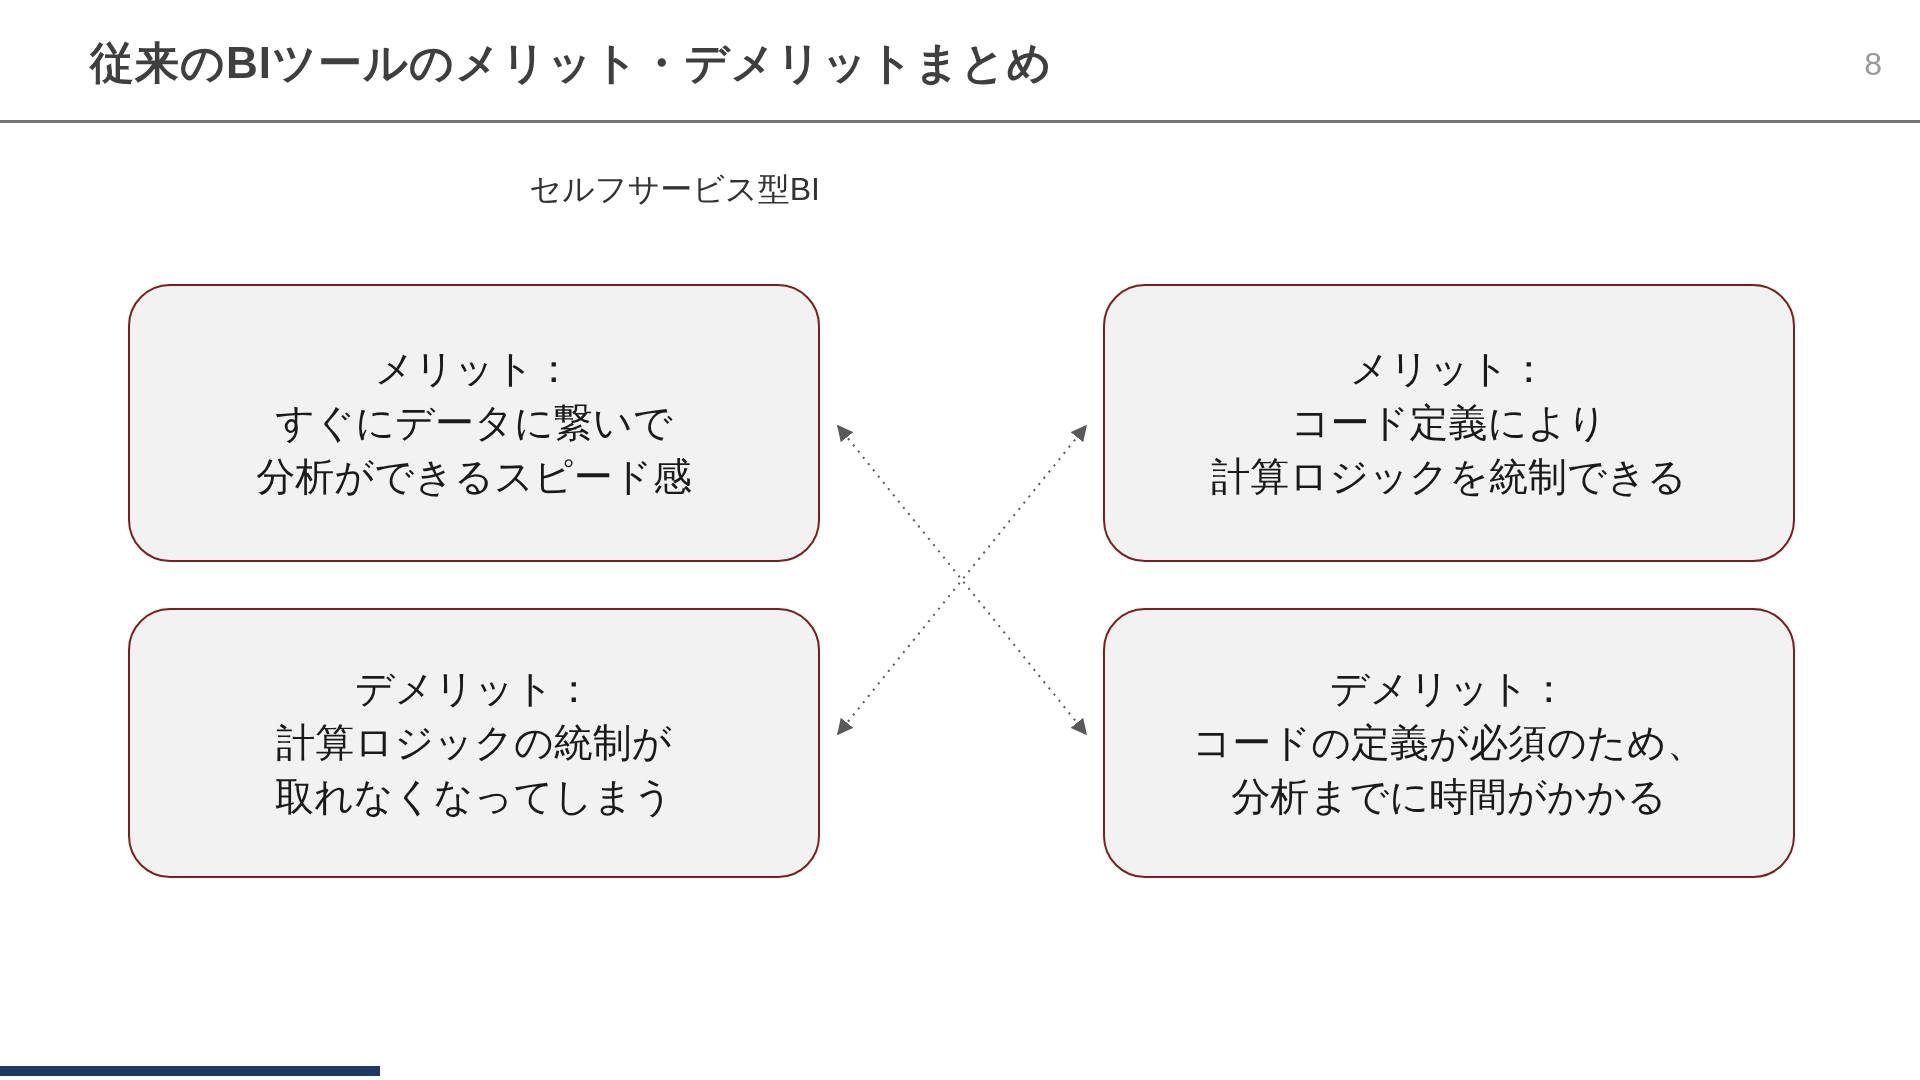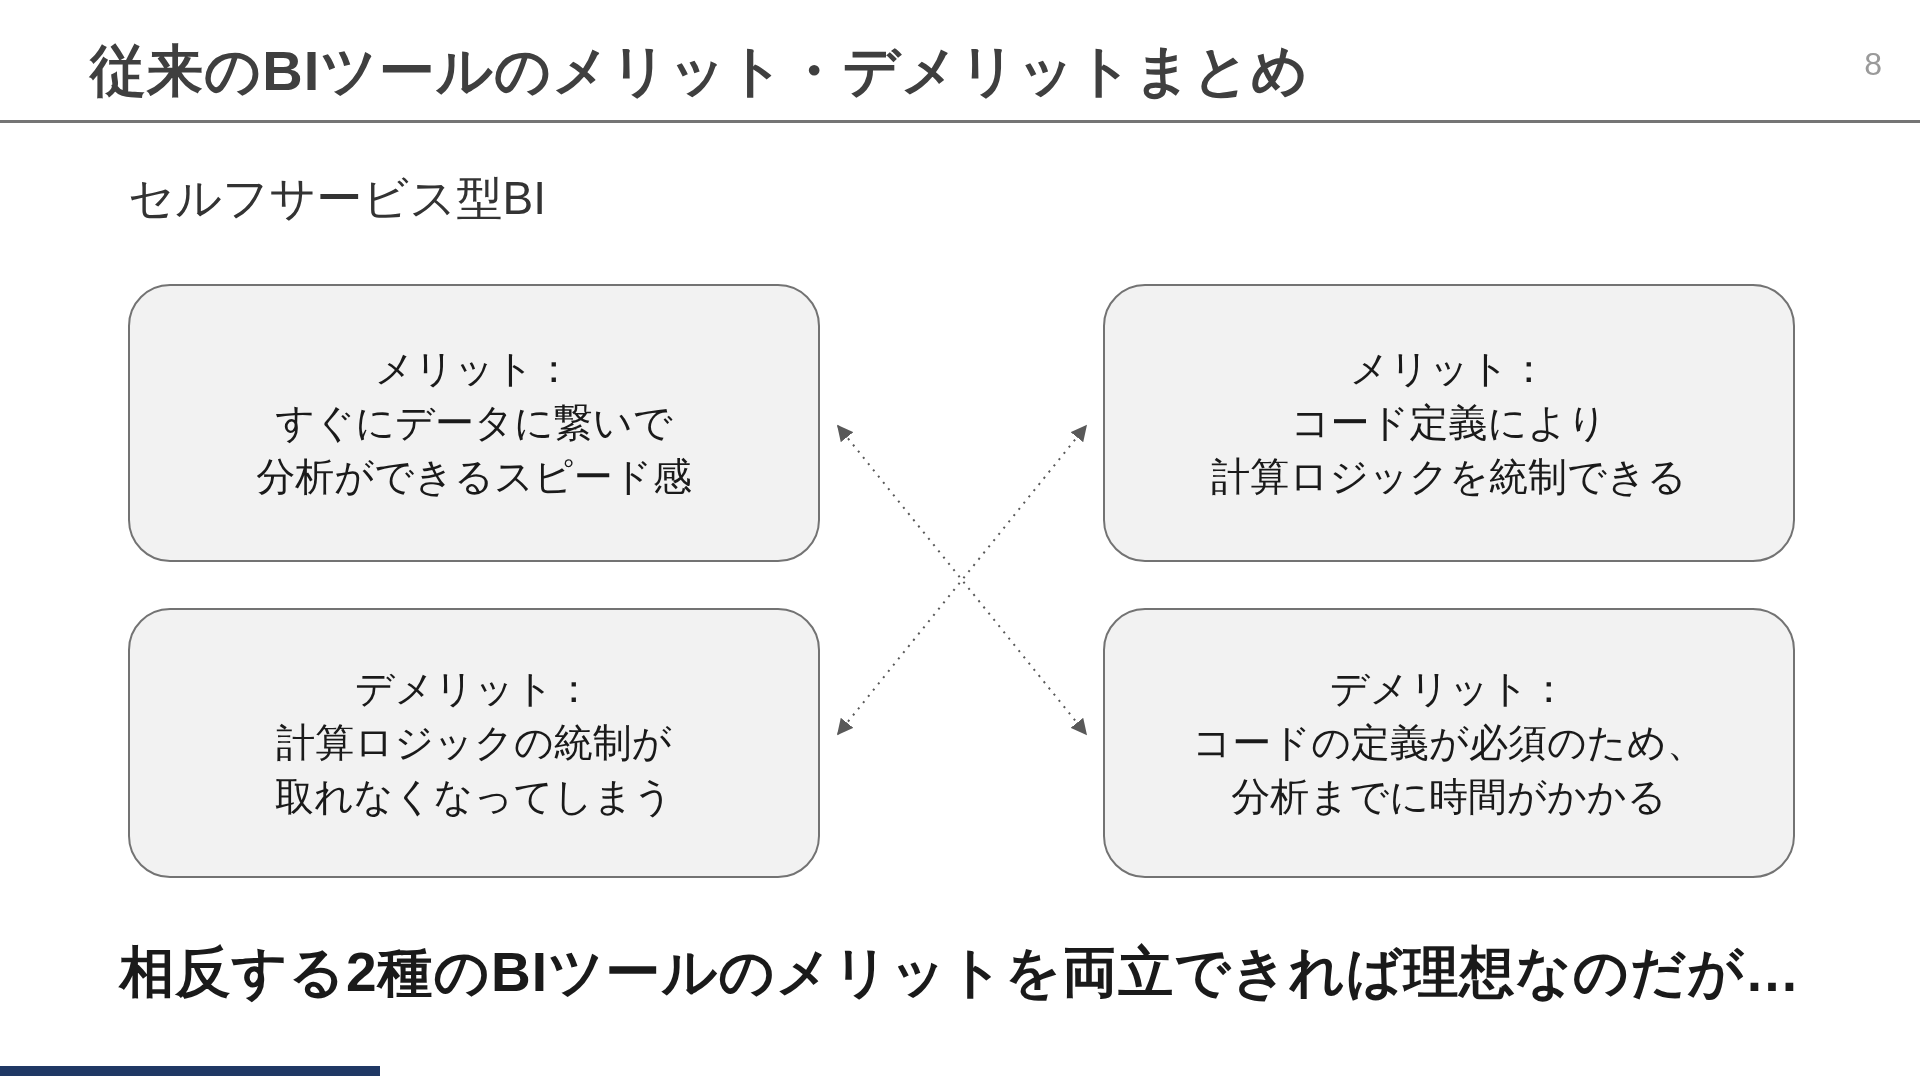"従来のBIツールのメリット・デメリットまとめ" .slide-title { font-size: 56px -> 44px }
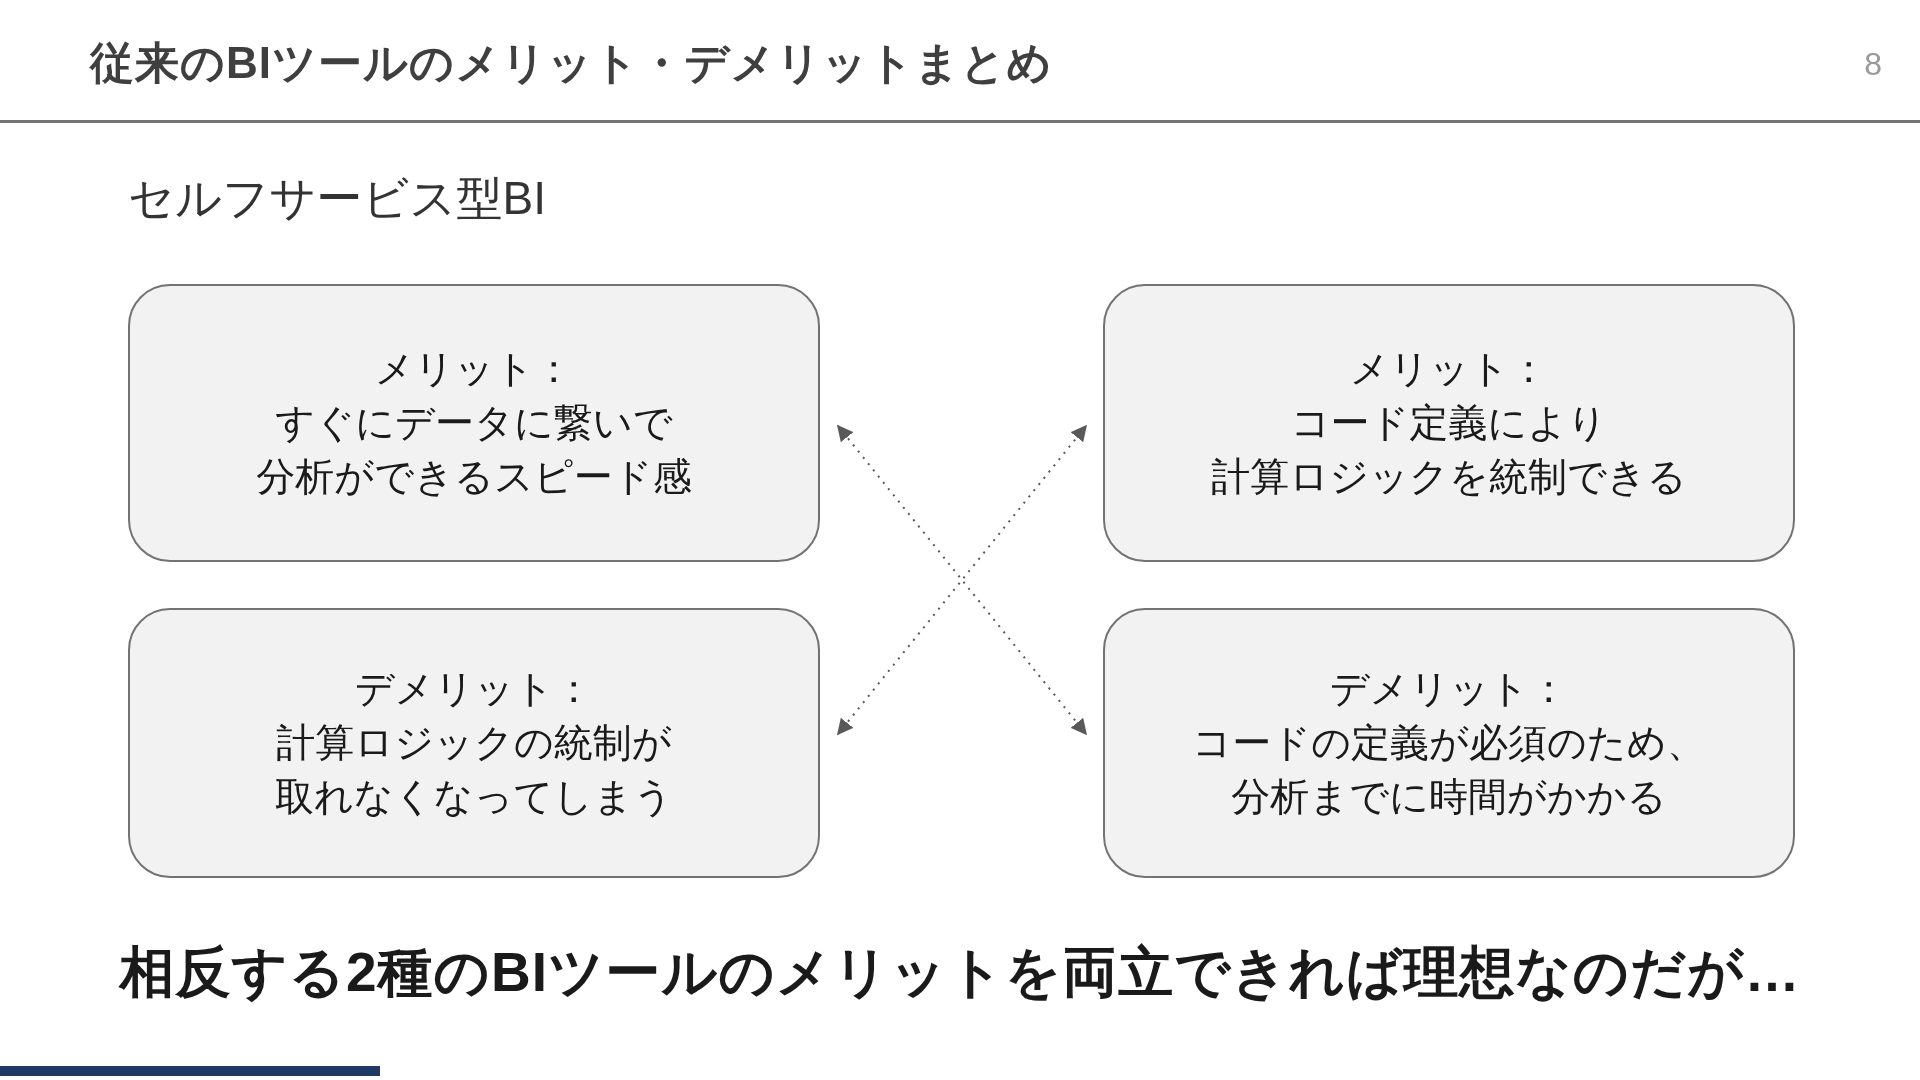"セルフサービス型BI" .col-header { font-size: 46px -> 32px; text-align: left -> right }
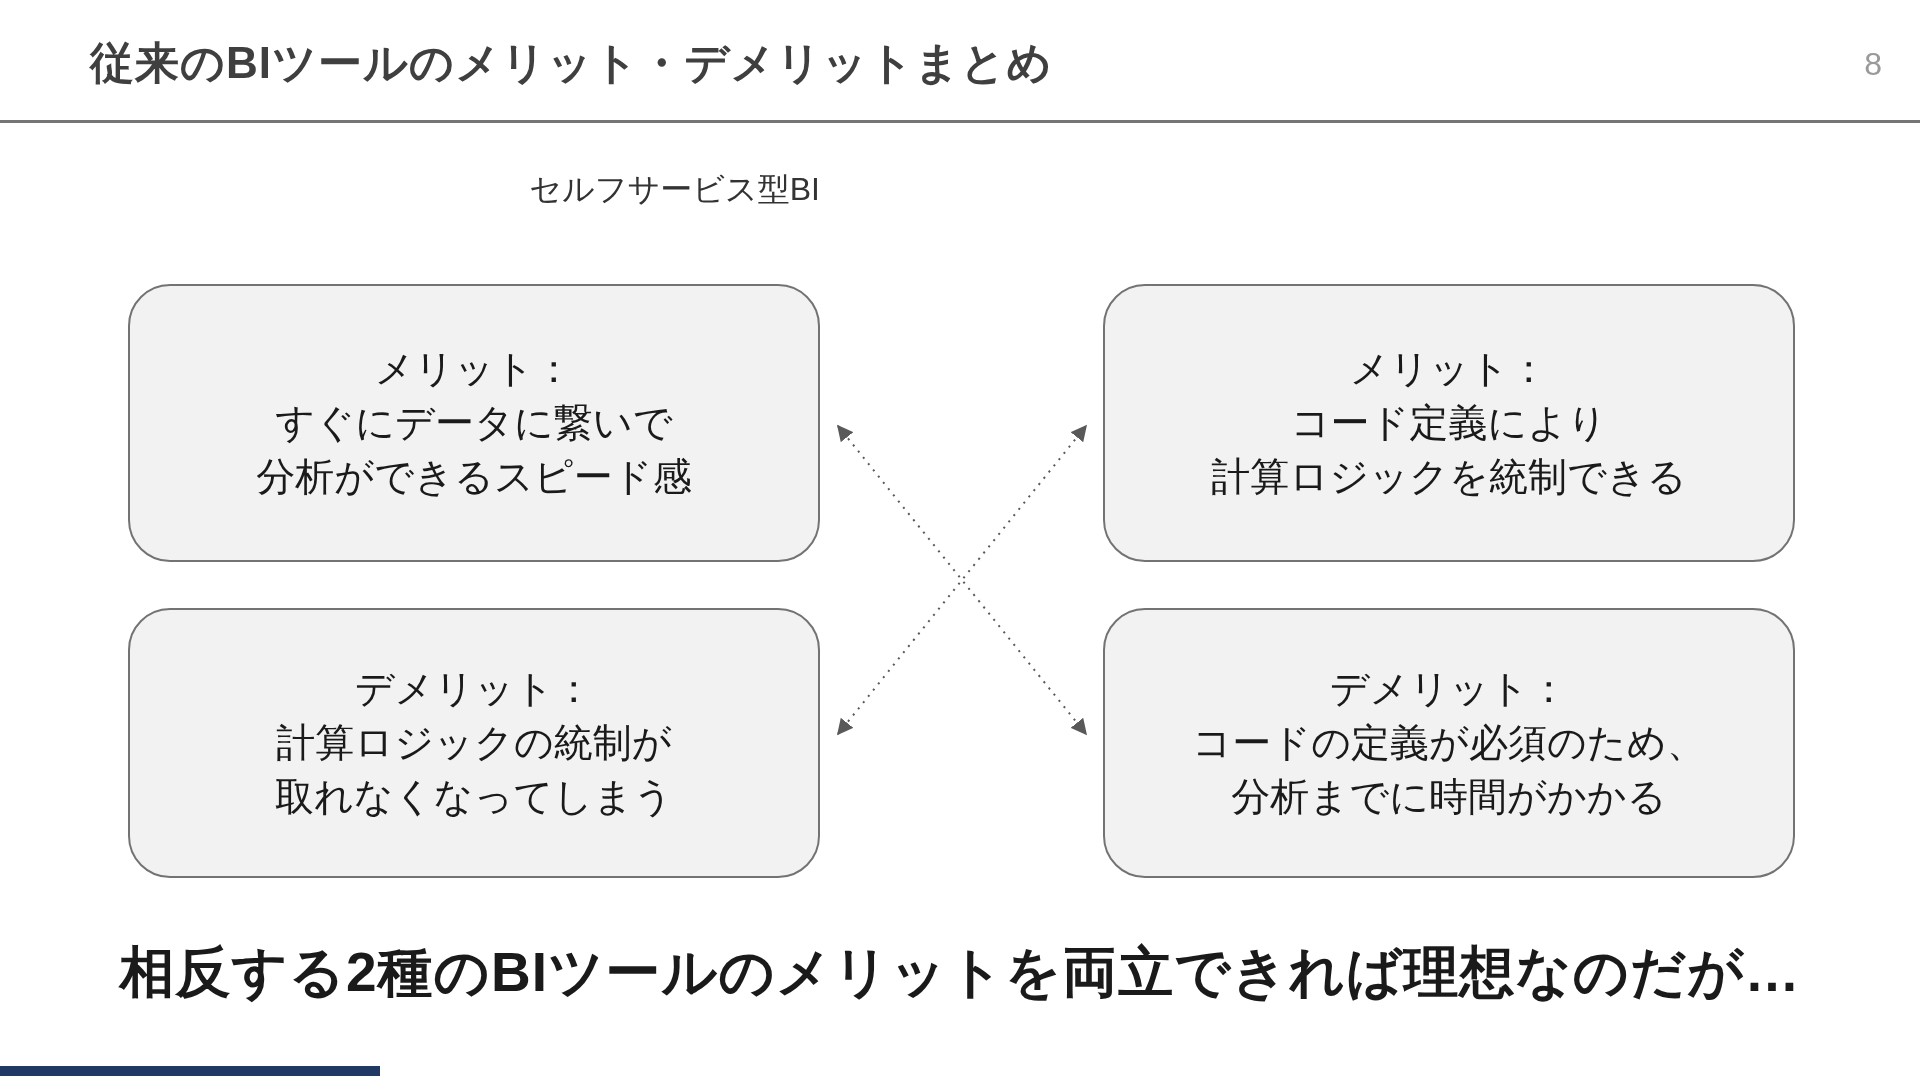"メリット：" .info-box { border: 2px solid #737373 -> 2px solid #7f1d1d }
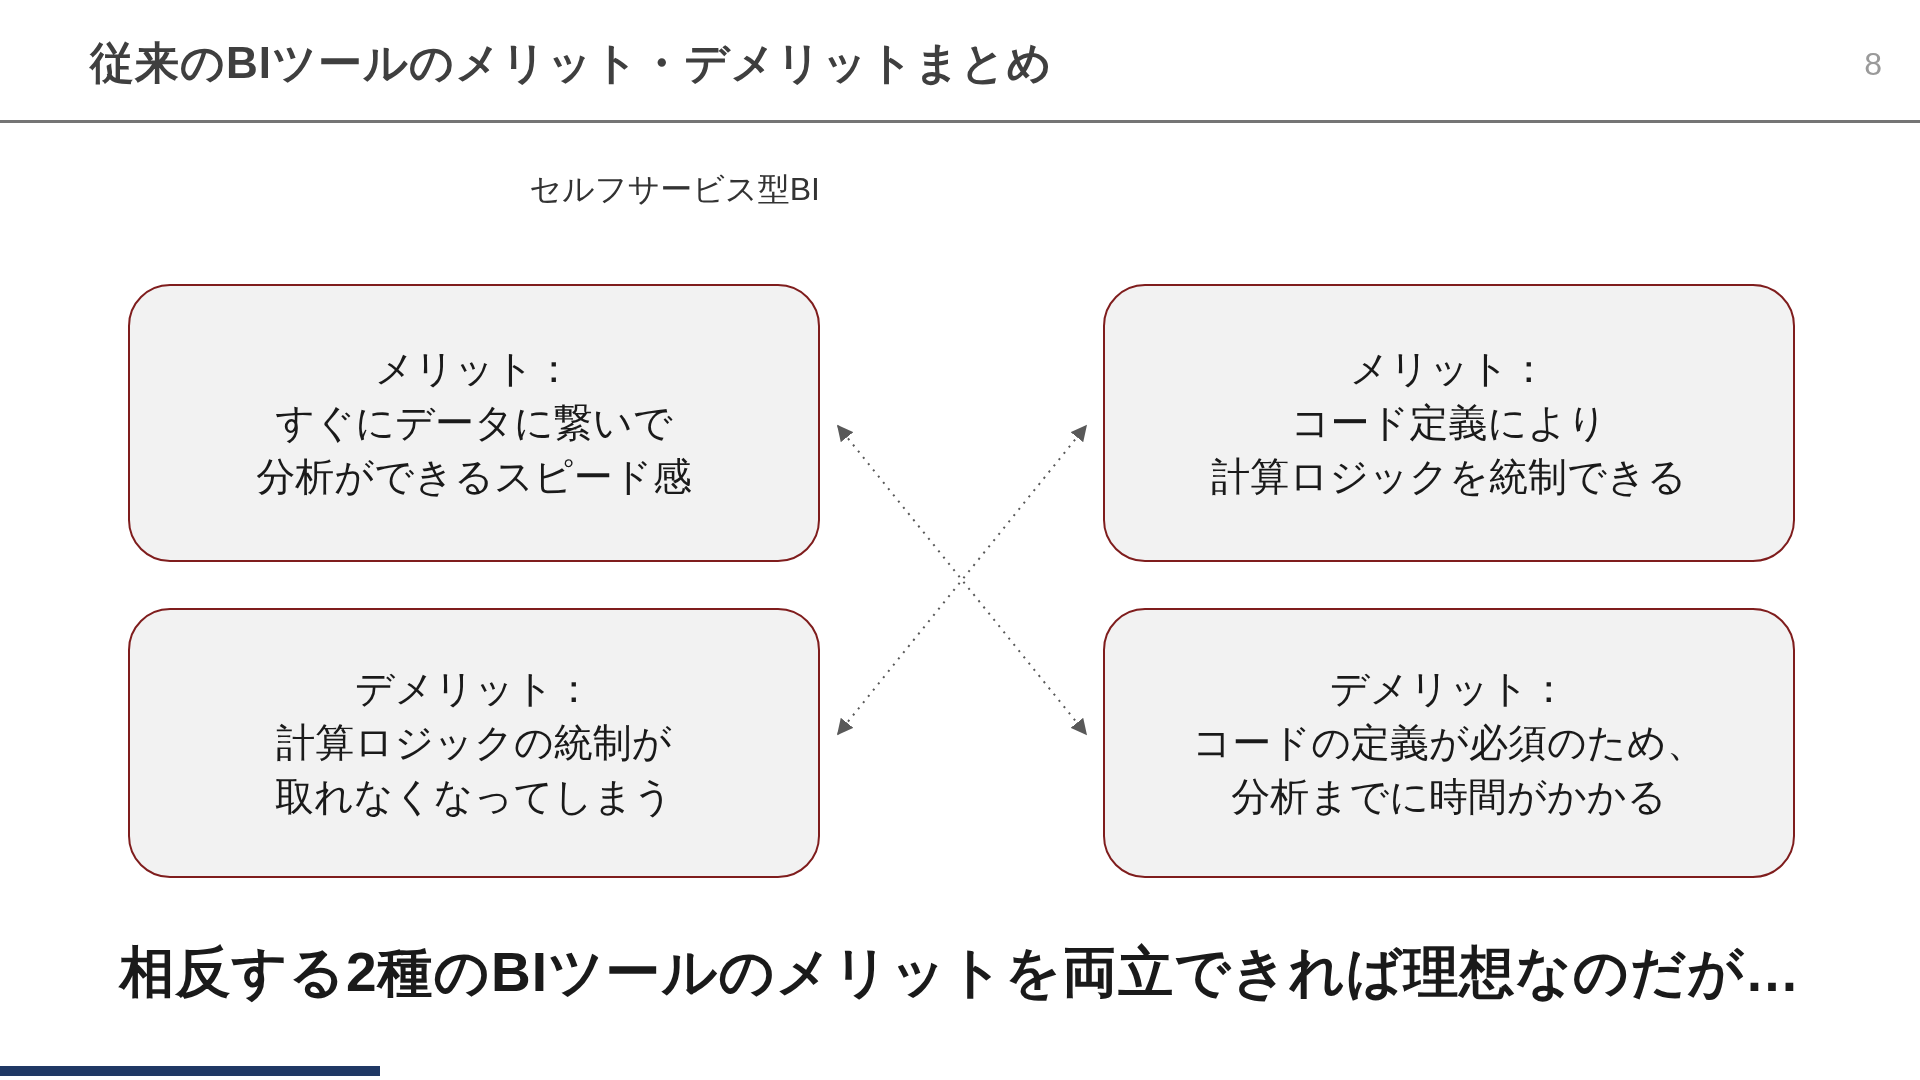"相反する2種のBIツールのメリットを両立できれば理想なのだが…" div.conclusion { html: <div>相反する2種のBIツールのメリットを両立できれば理想なのだが…</div> -> none }
